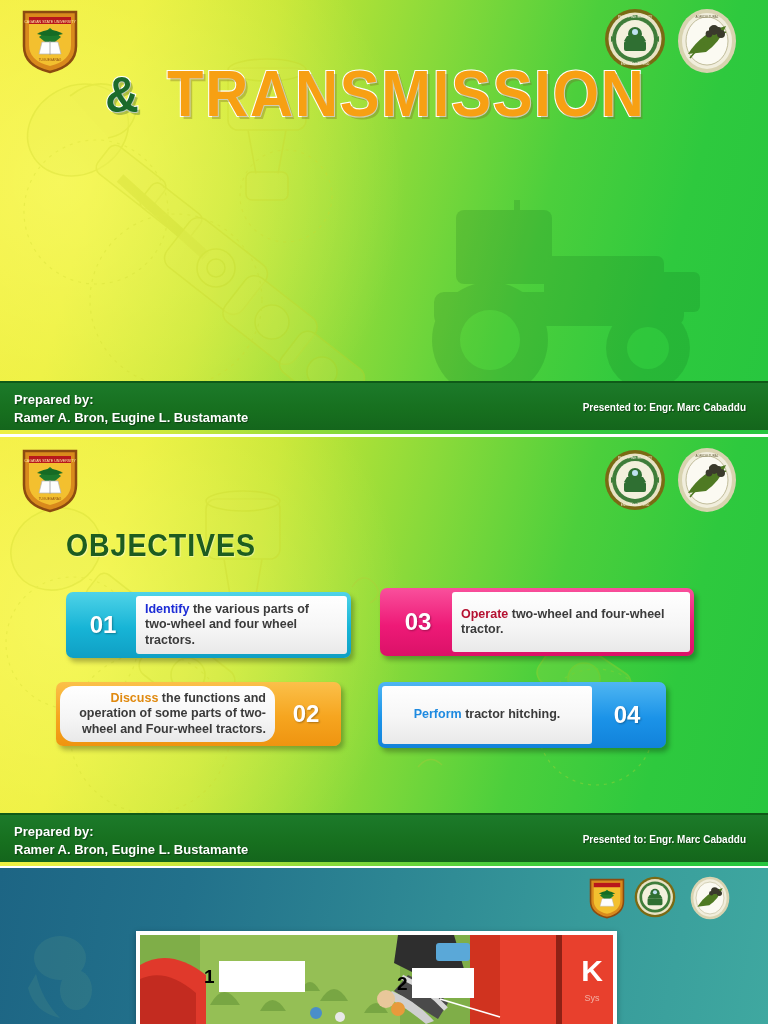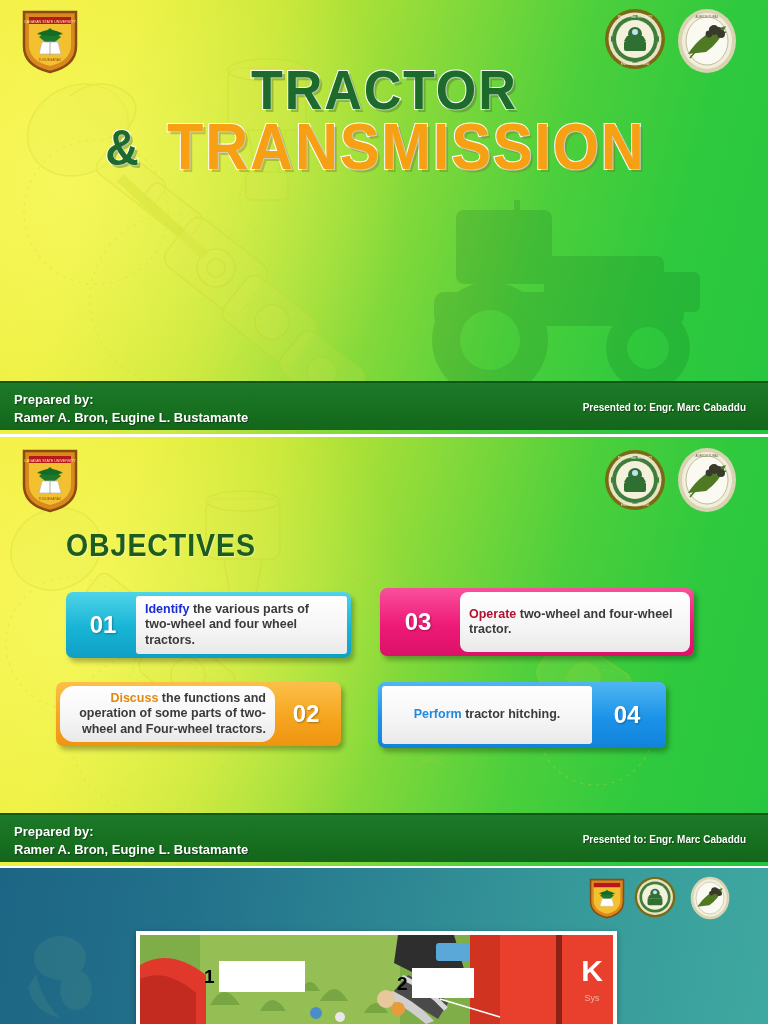"TRACTOR" span.t-line { html: <span> <span>TRACTOR</span> </span> -> none }
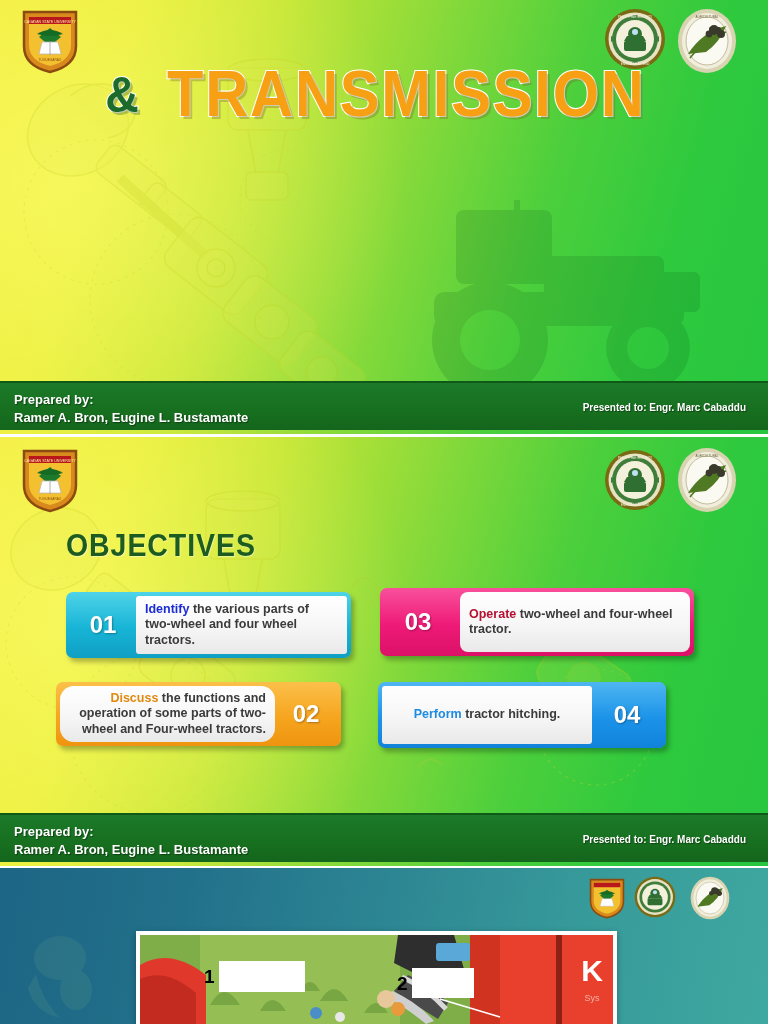"Operate two-wheel and four-wheel" #card3 .body { border-radius: 8px -> 3px; margin-left: 8px -> none }
